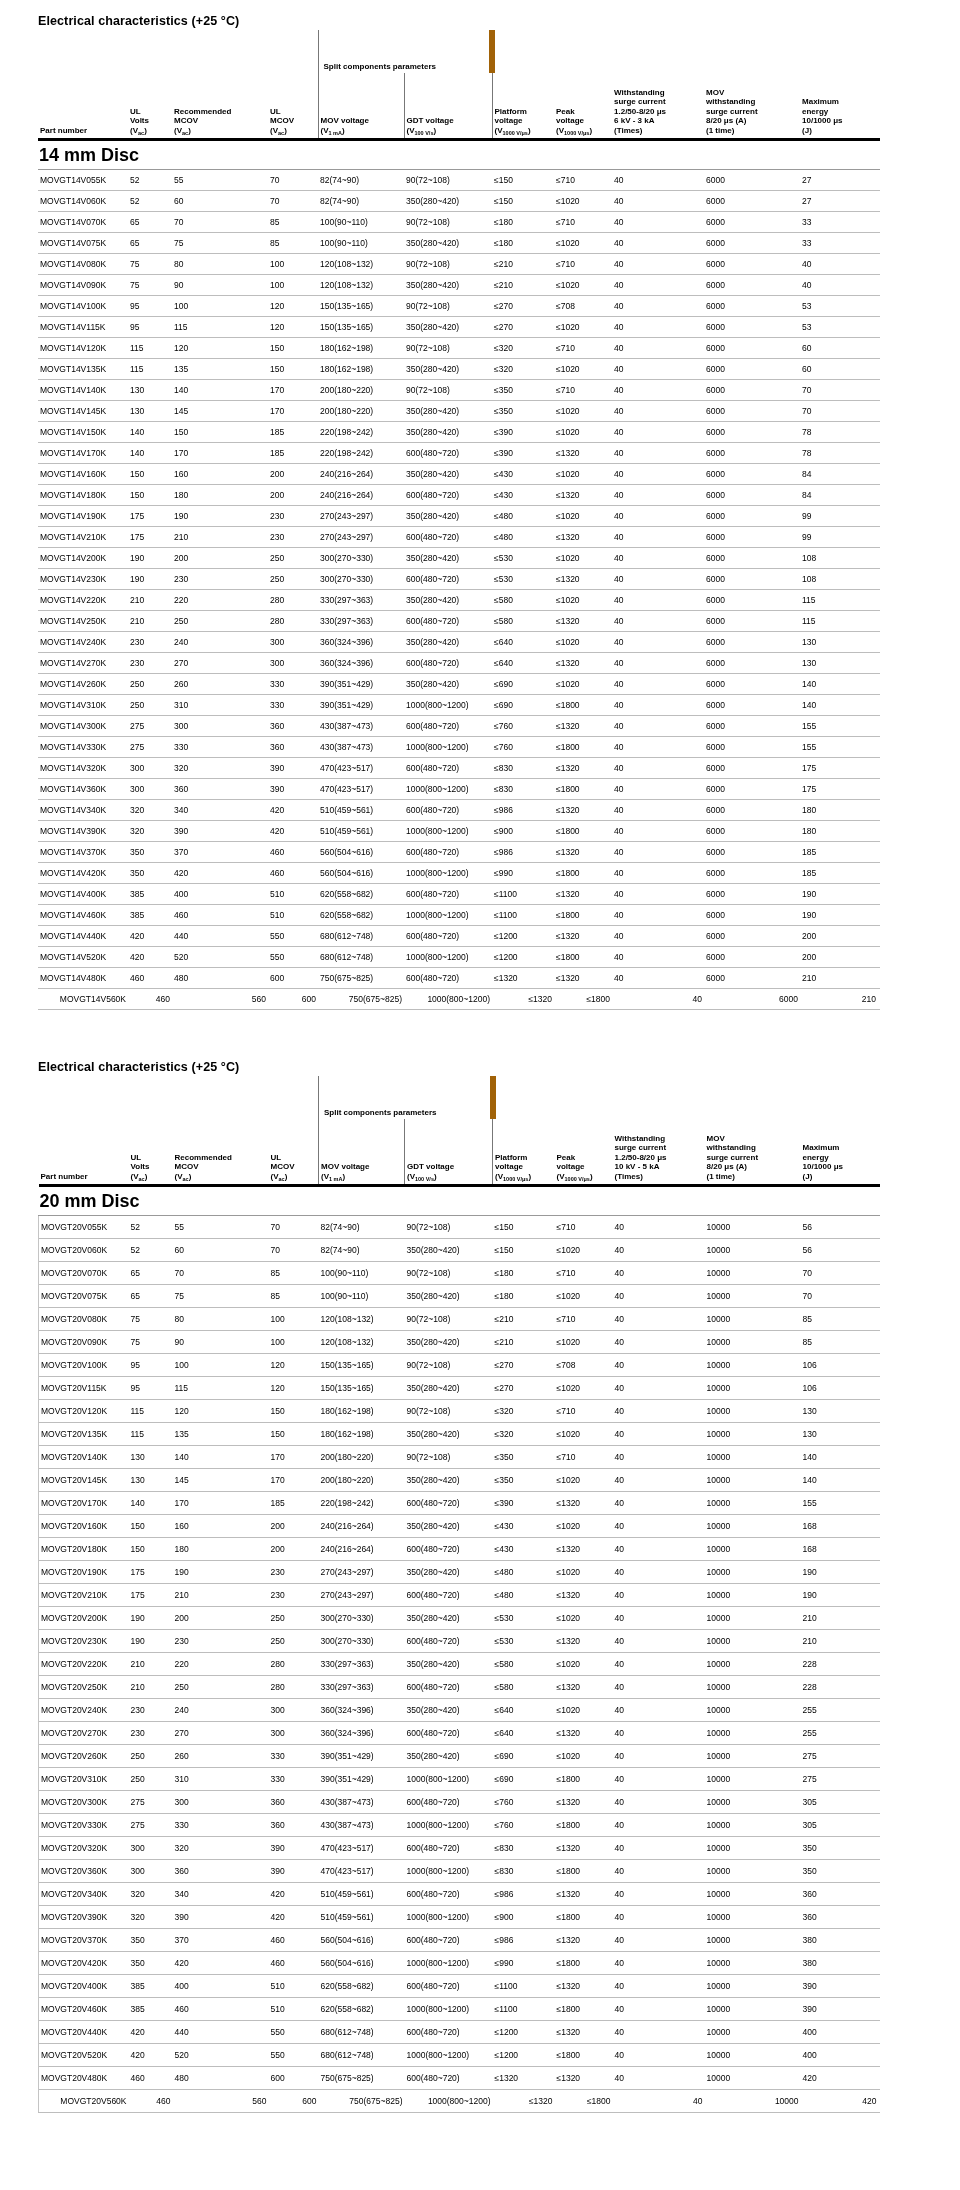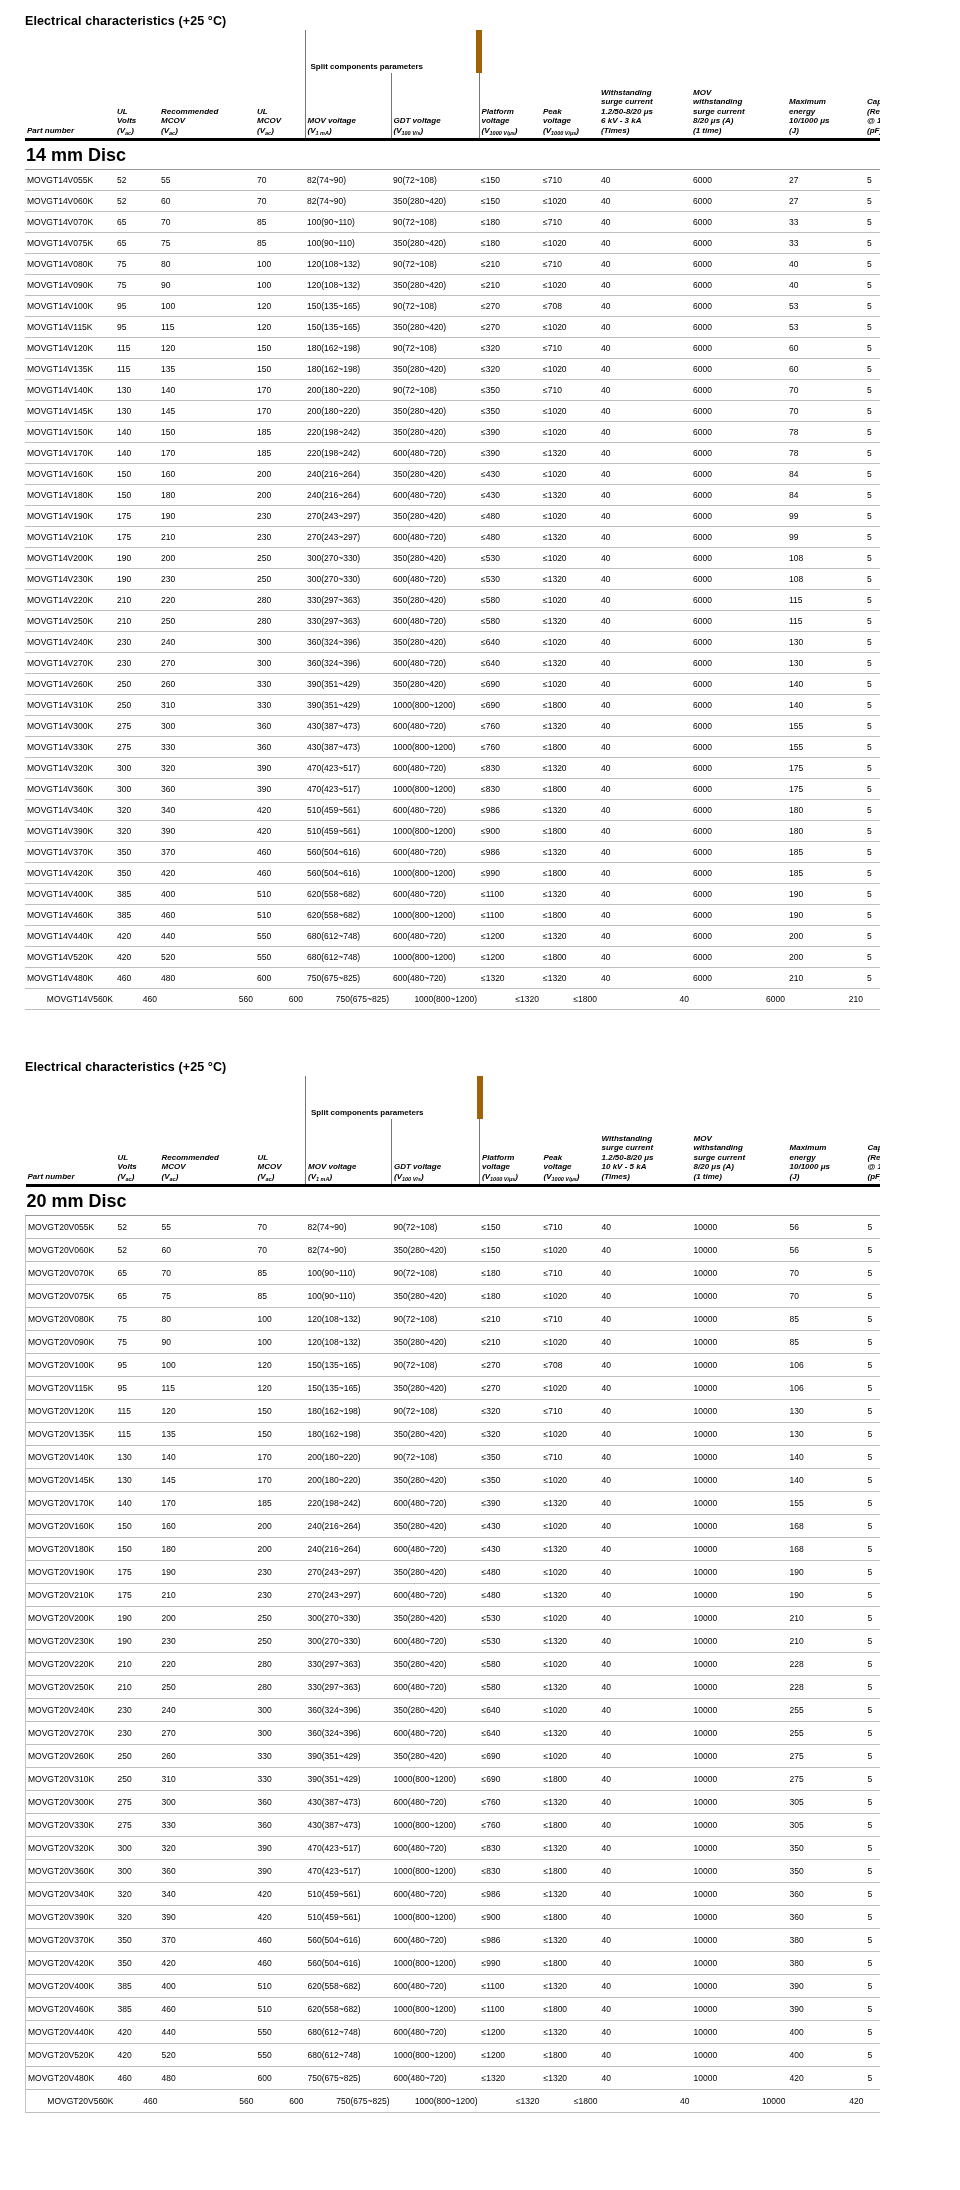"Electrical characteristics (+25 °C)" .page { padding: 14px 10px 0 25px -> 14px 10px 0 38px }
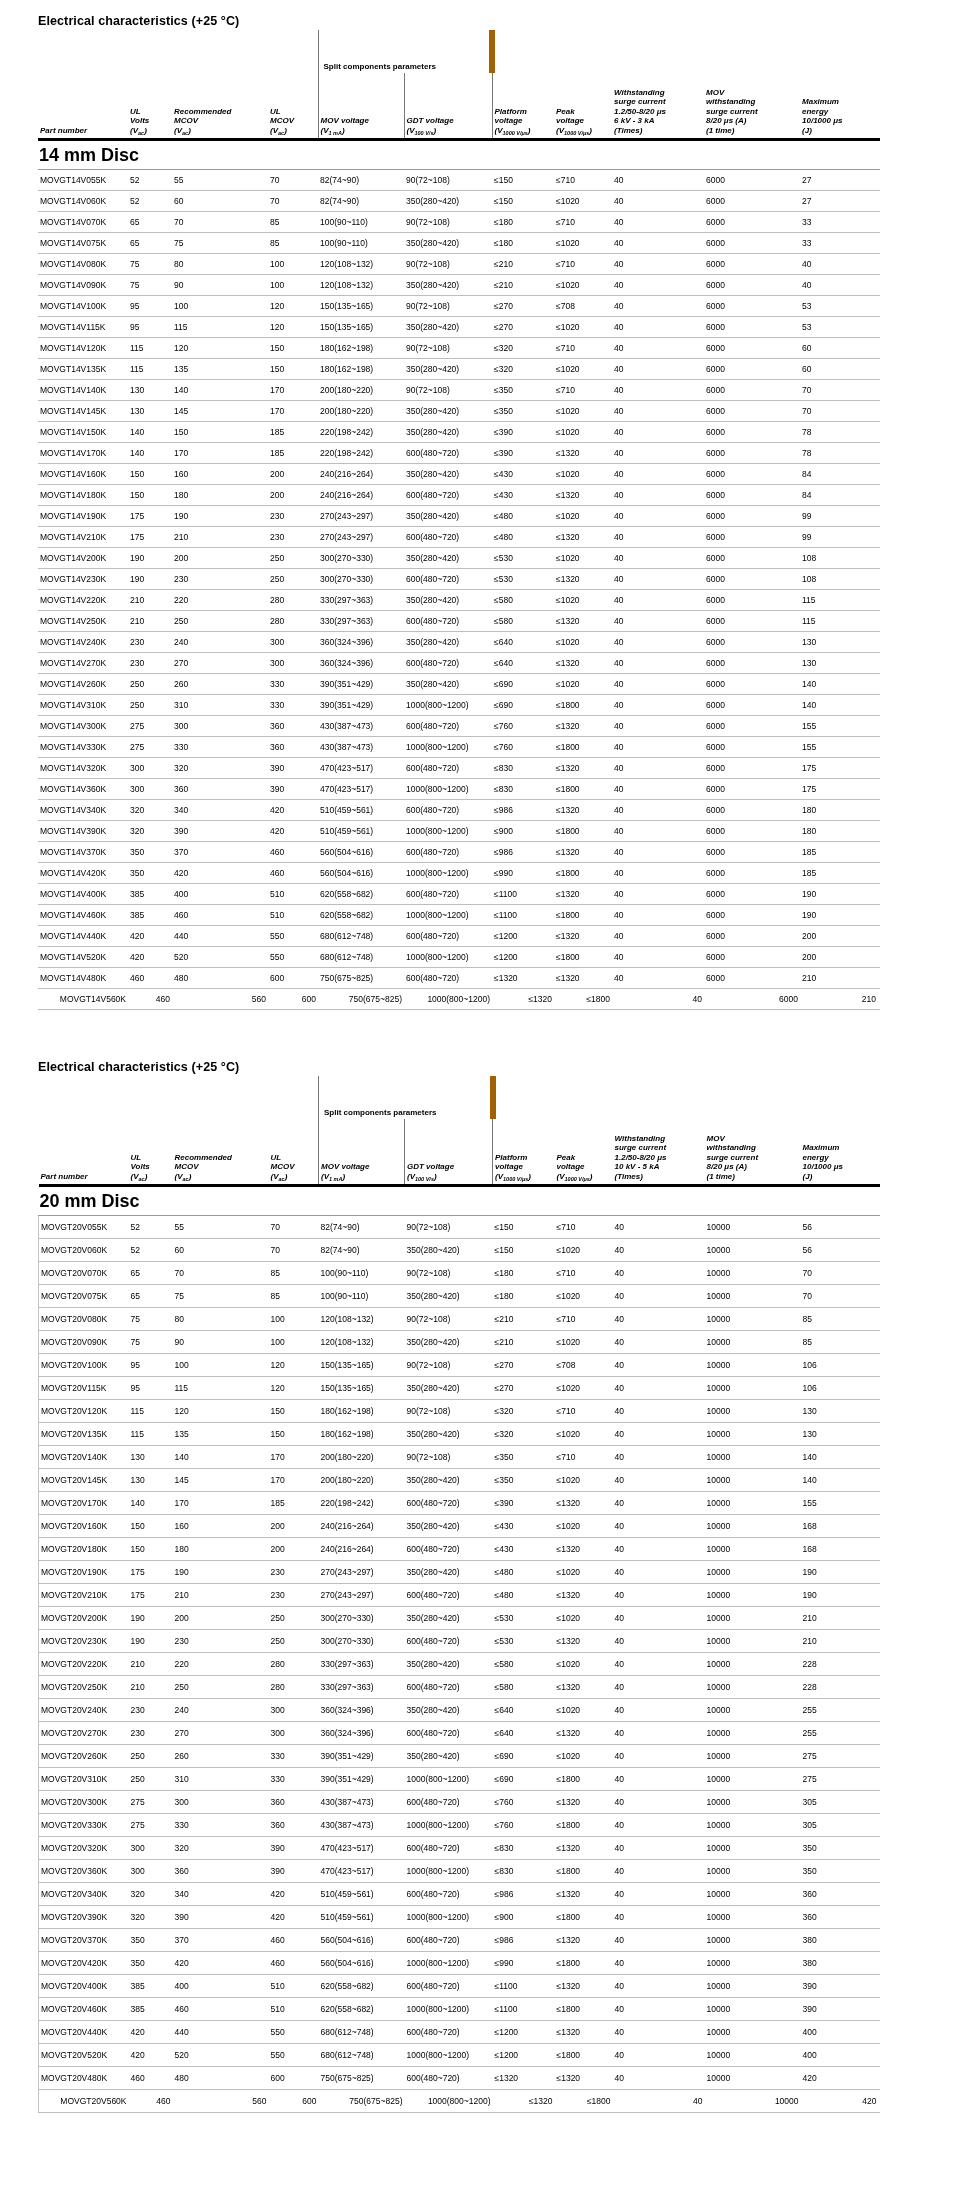"Withstanding" thead tr.r2 th { font-style: italic -> none }
